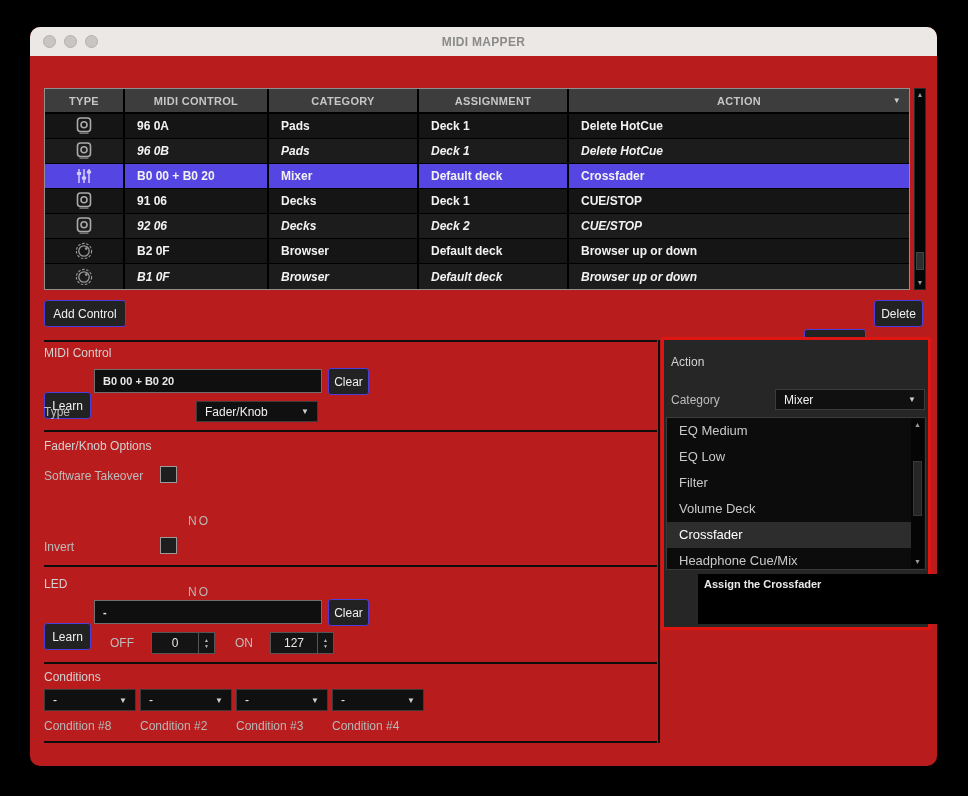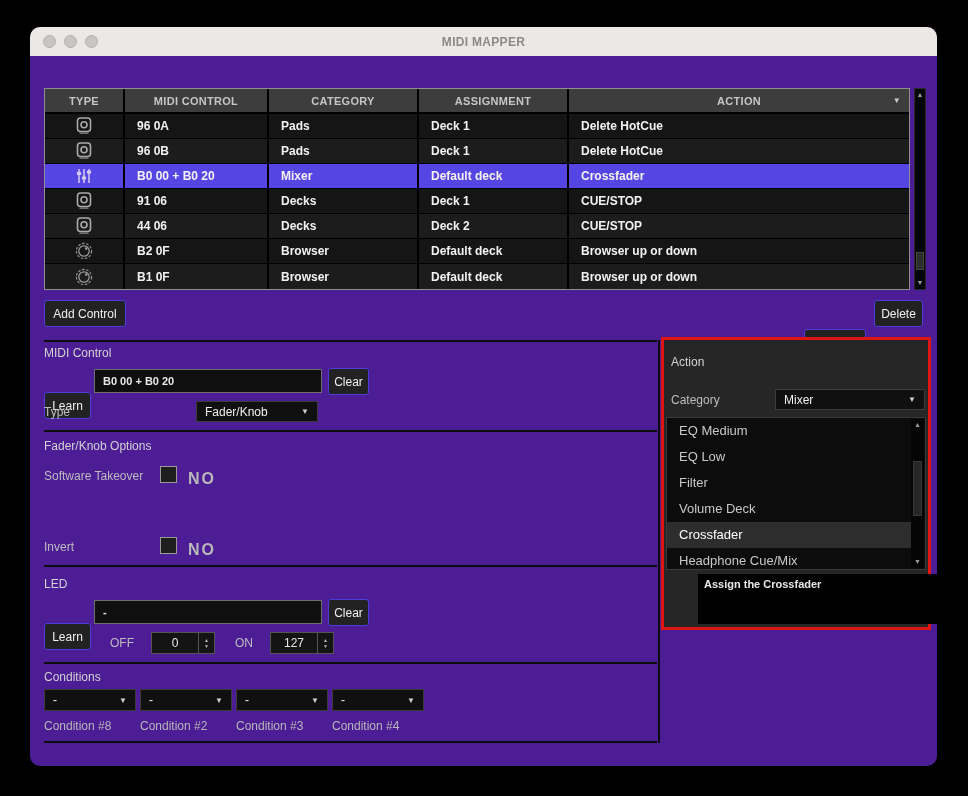"MIDI MAPPER" .window { background: #4c1d95 -> #b91c1c }
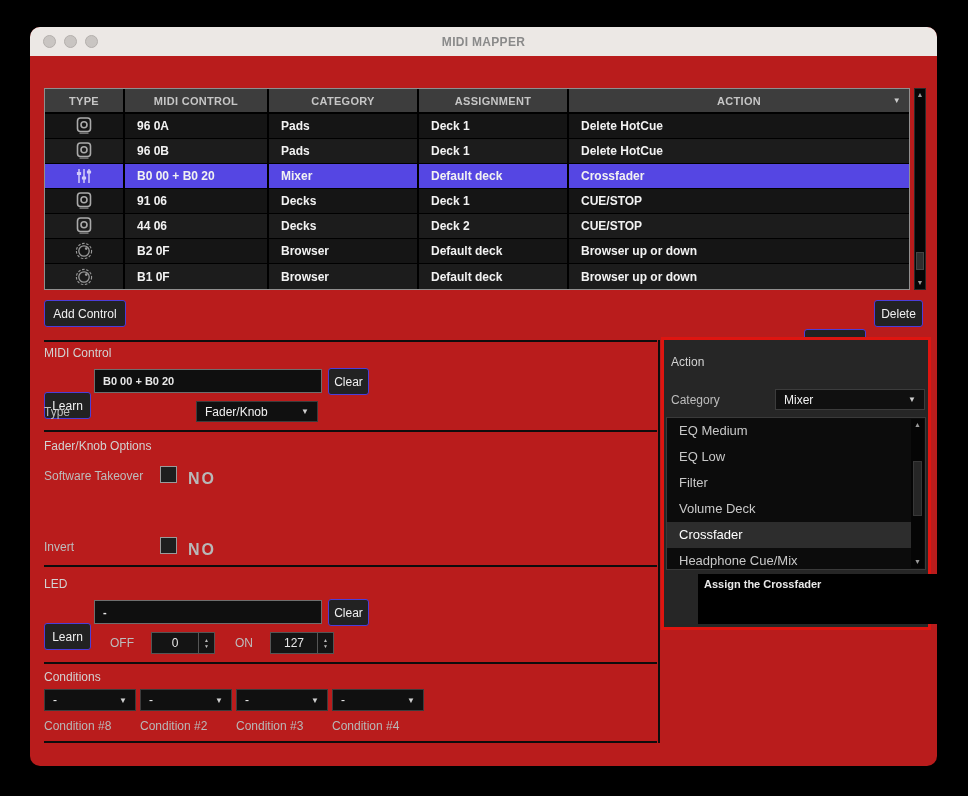"96 0B" .tr.even { font-style: none -> italic }
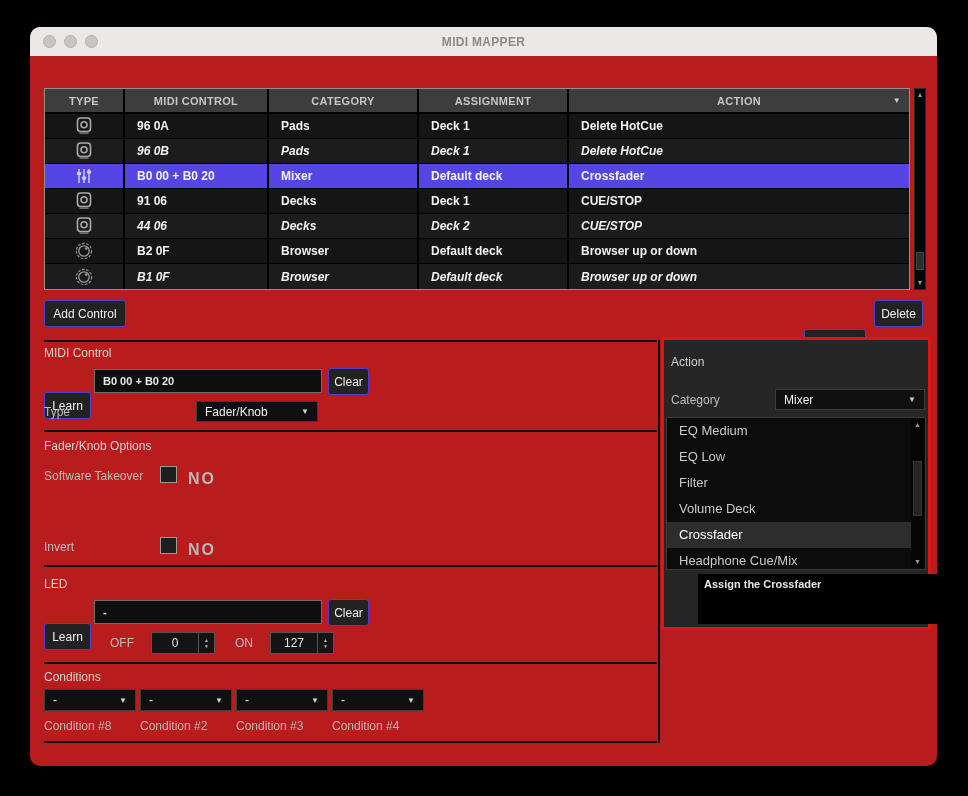"44 06" div.td { text: 44 -> 92 }
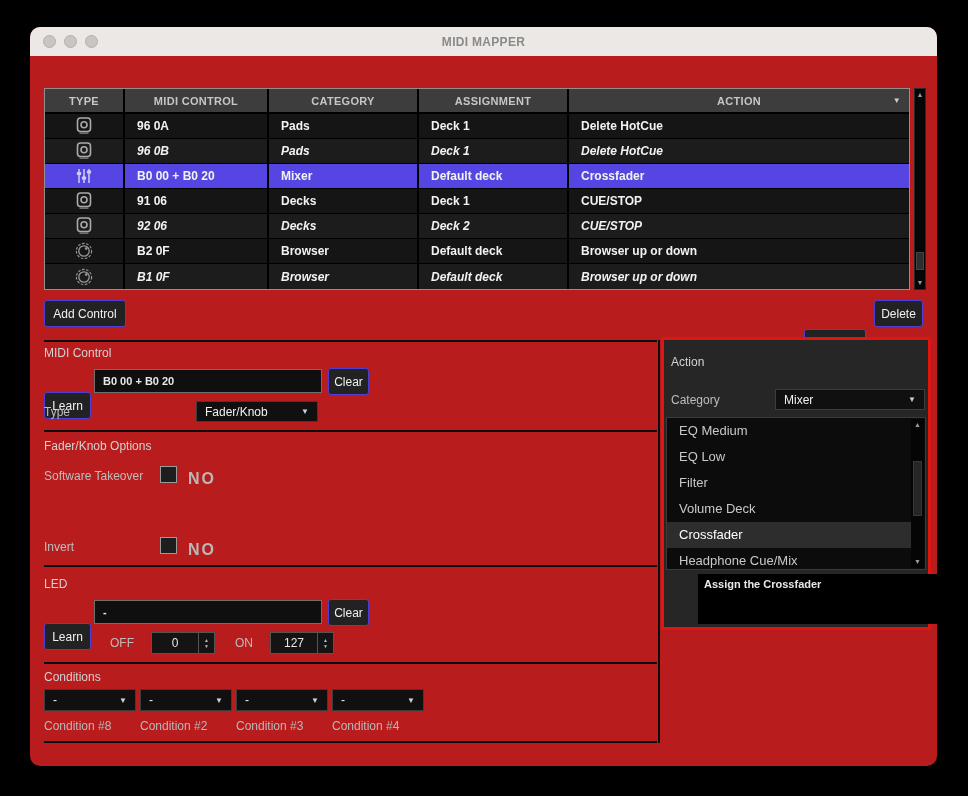"NO" .noval { font-size: 16px -> 12px; font-weight: bold -> normal; margin-top: none -> 44px }
